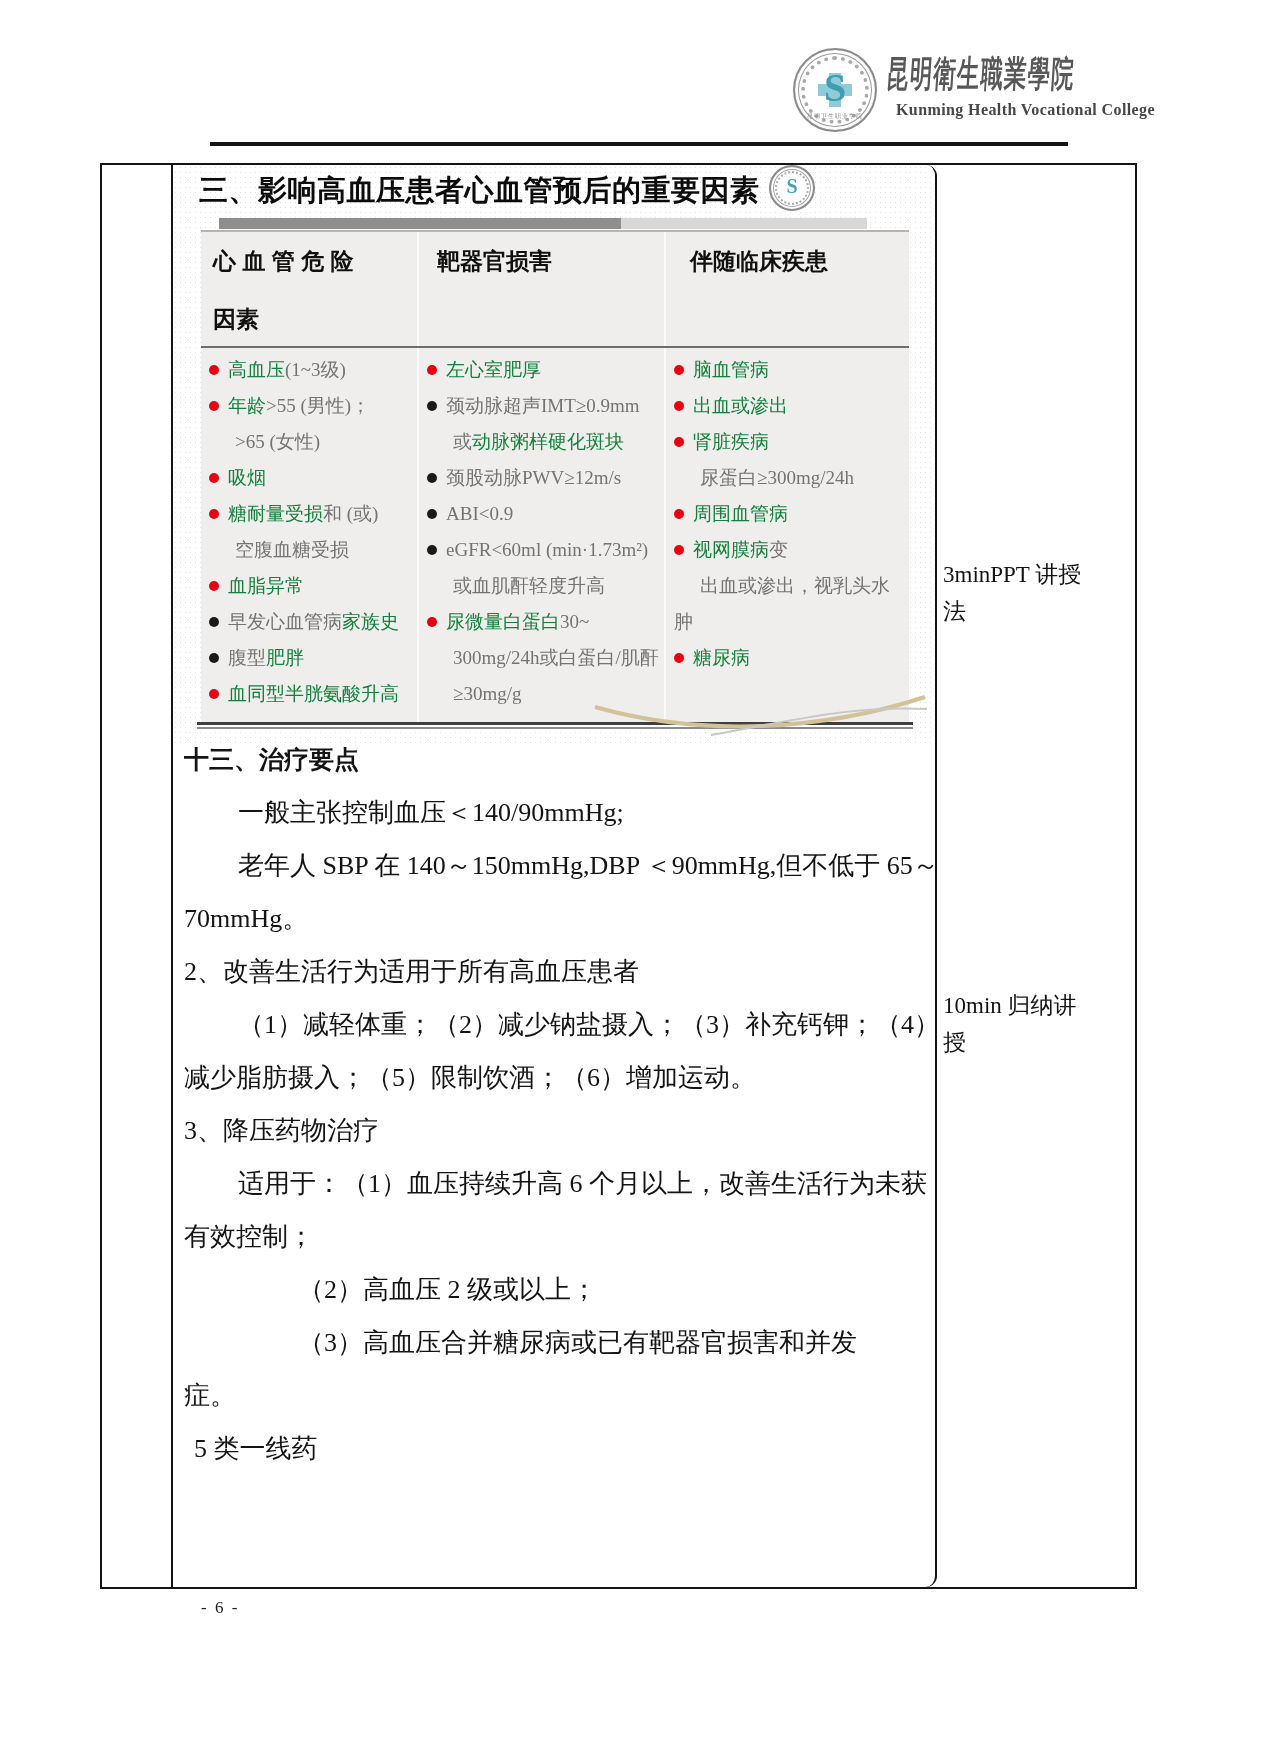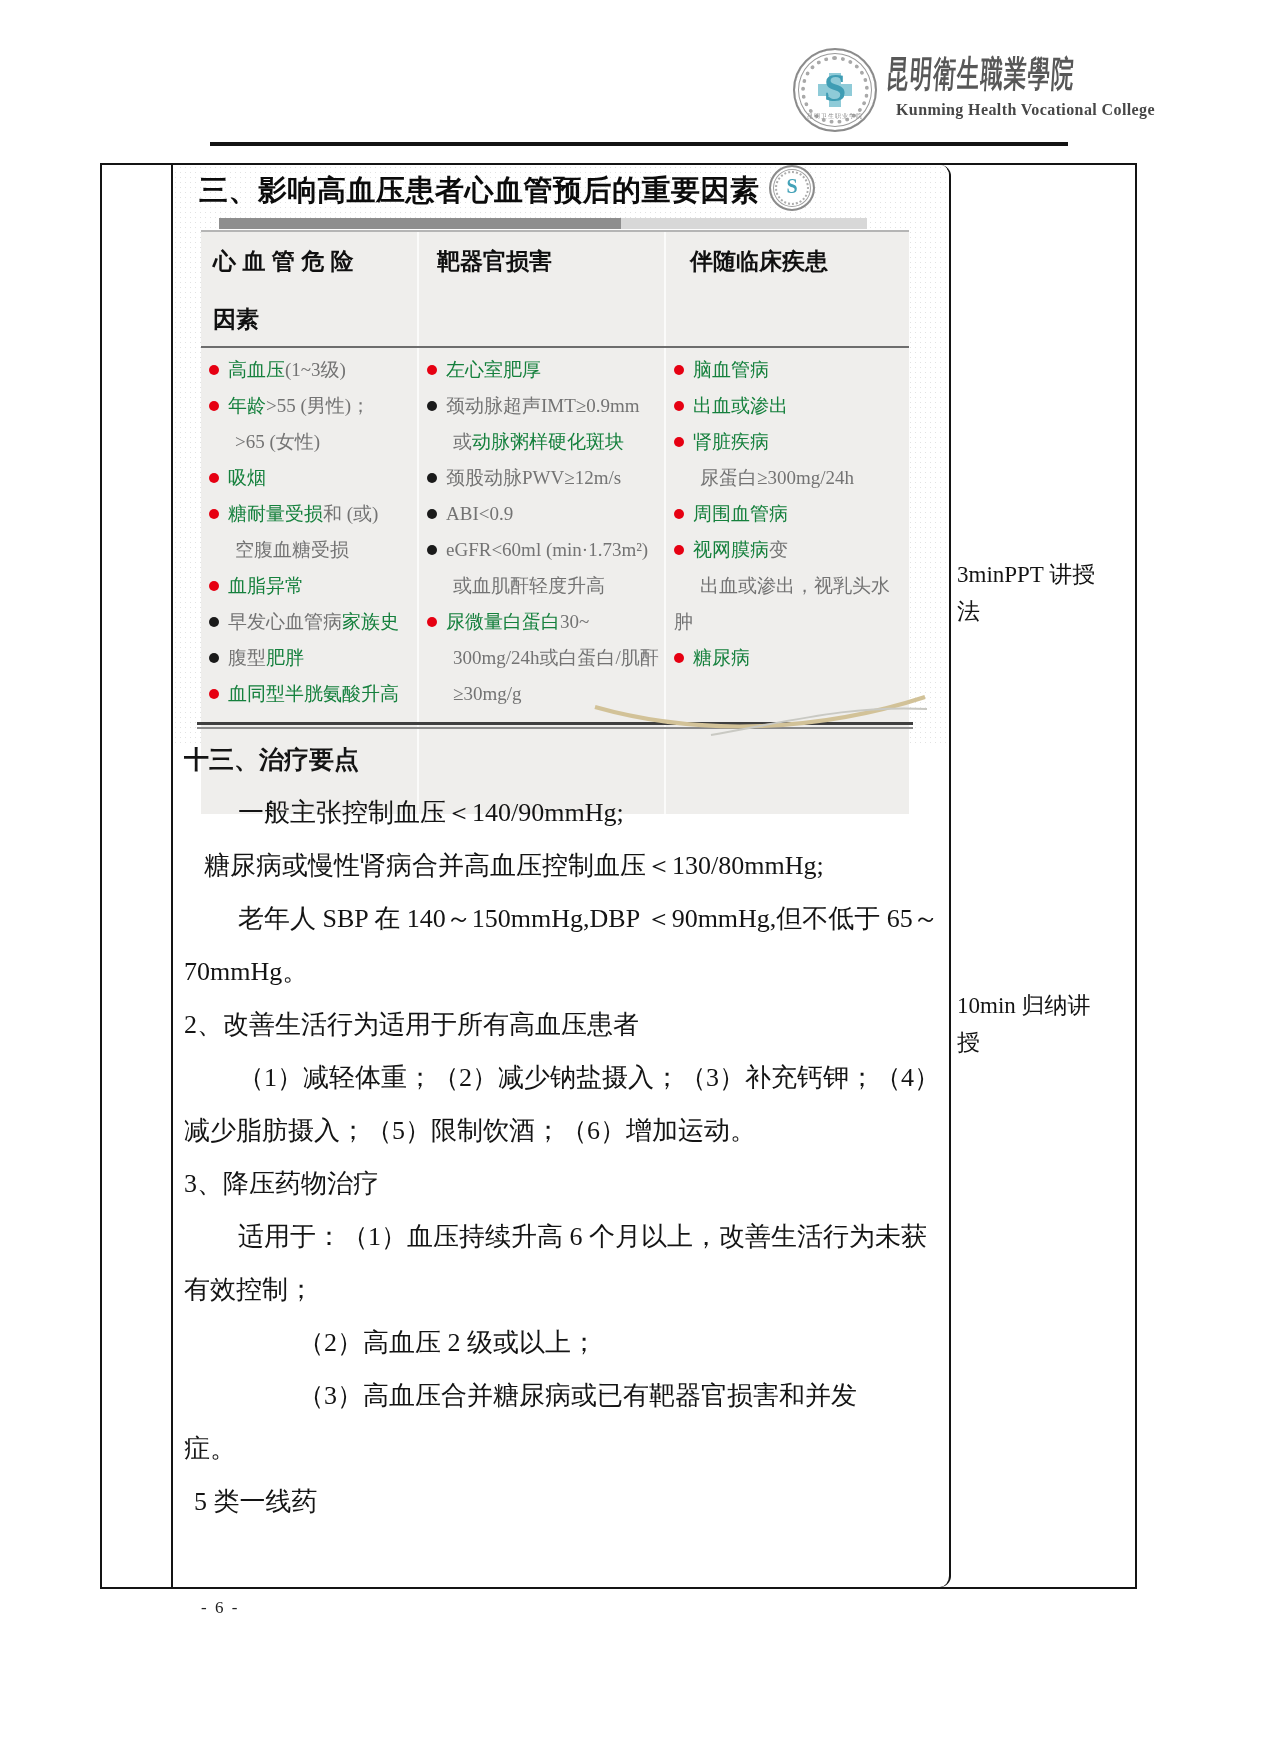"心 血 管 危 险" .slide-panel { height: 584px -> 492px }
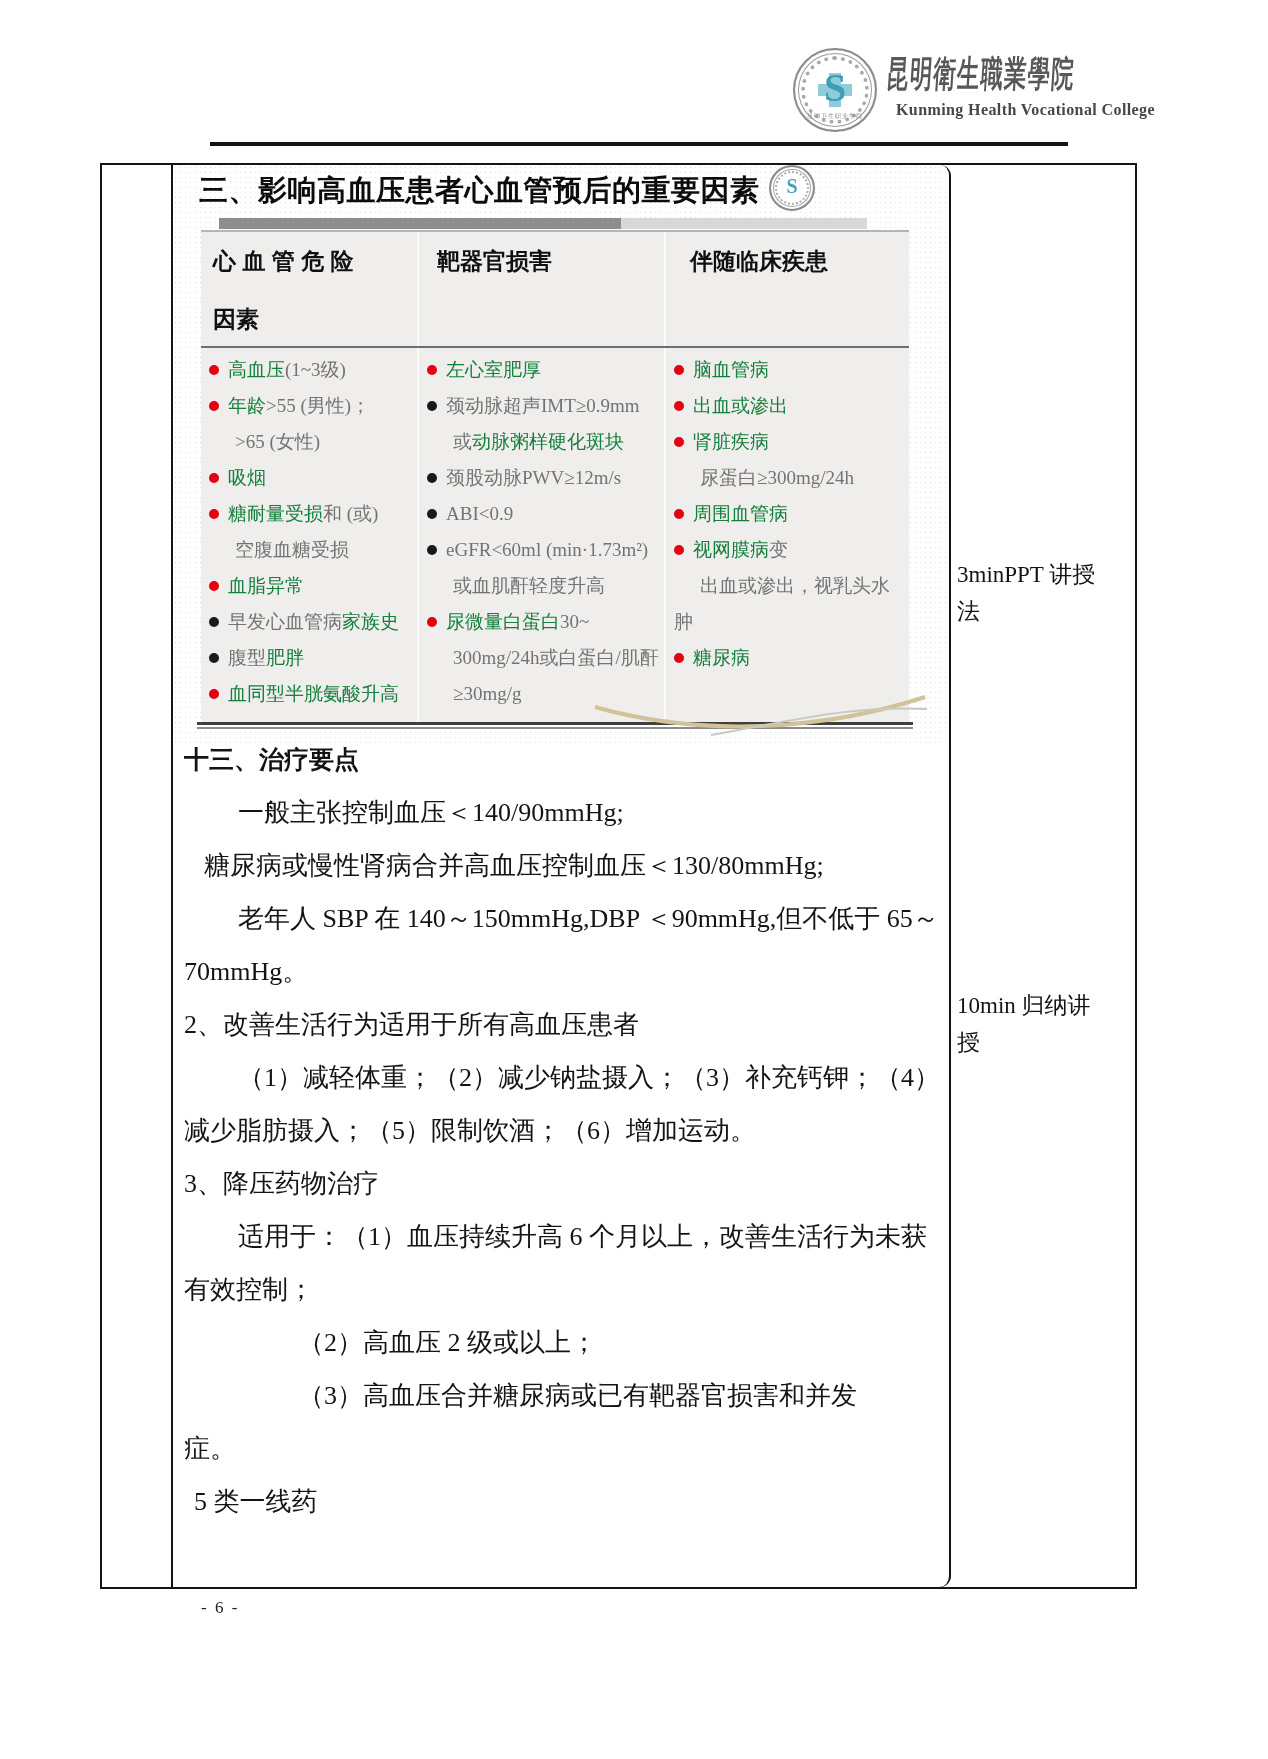"3minPPT 讲授法" .cell-c { width: 184px -> 198px }
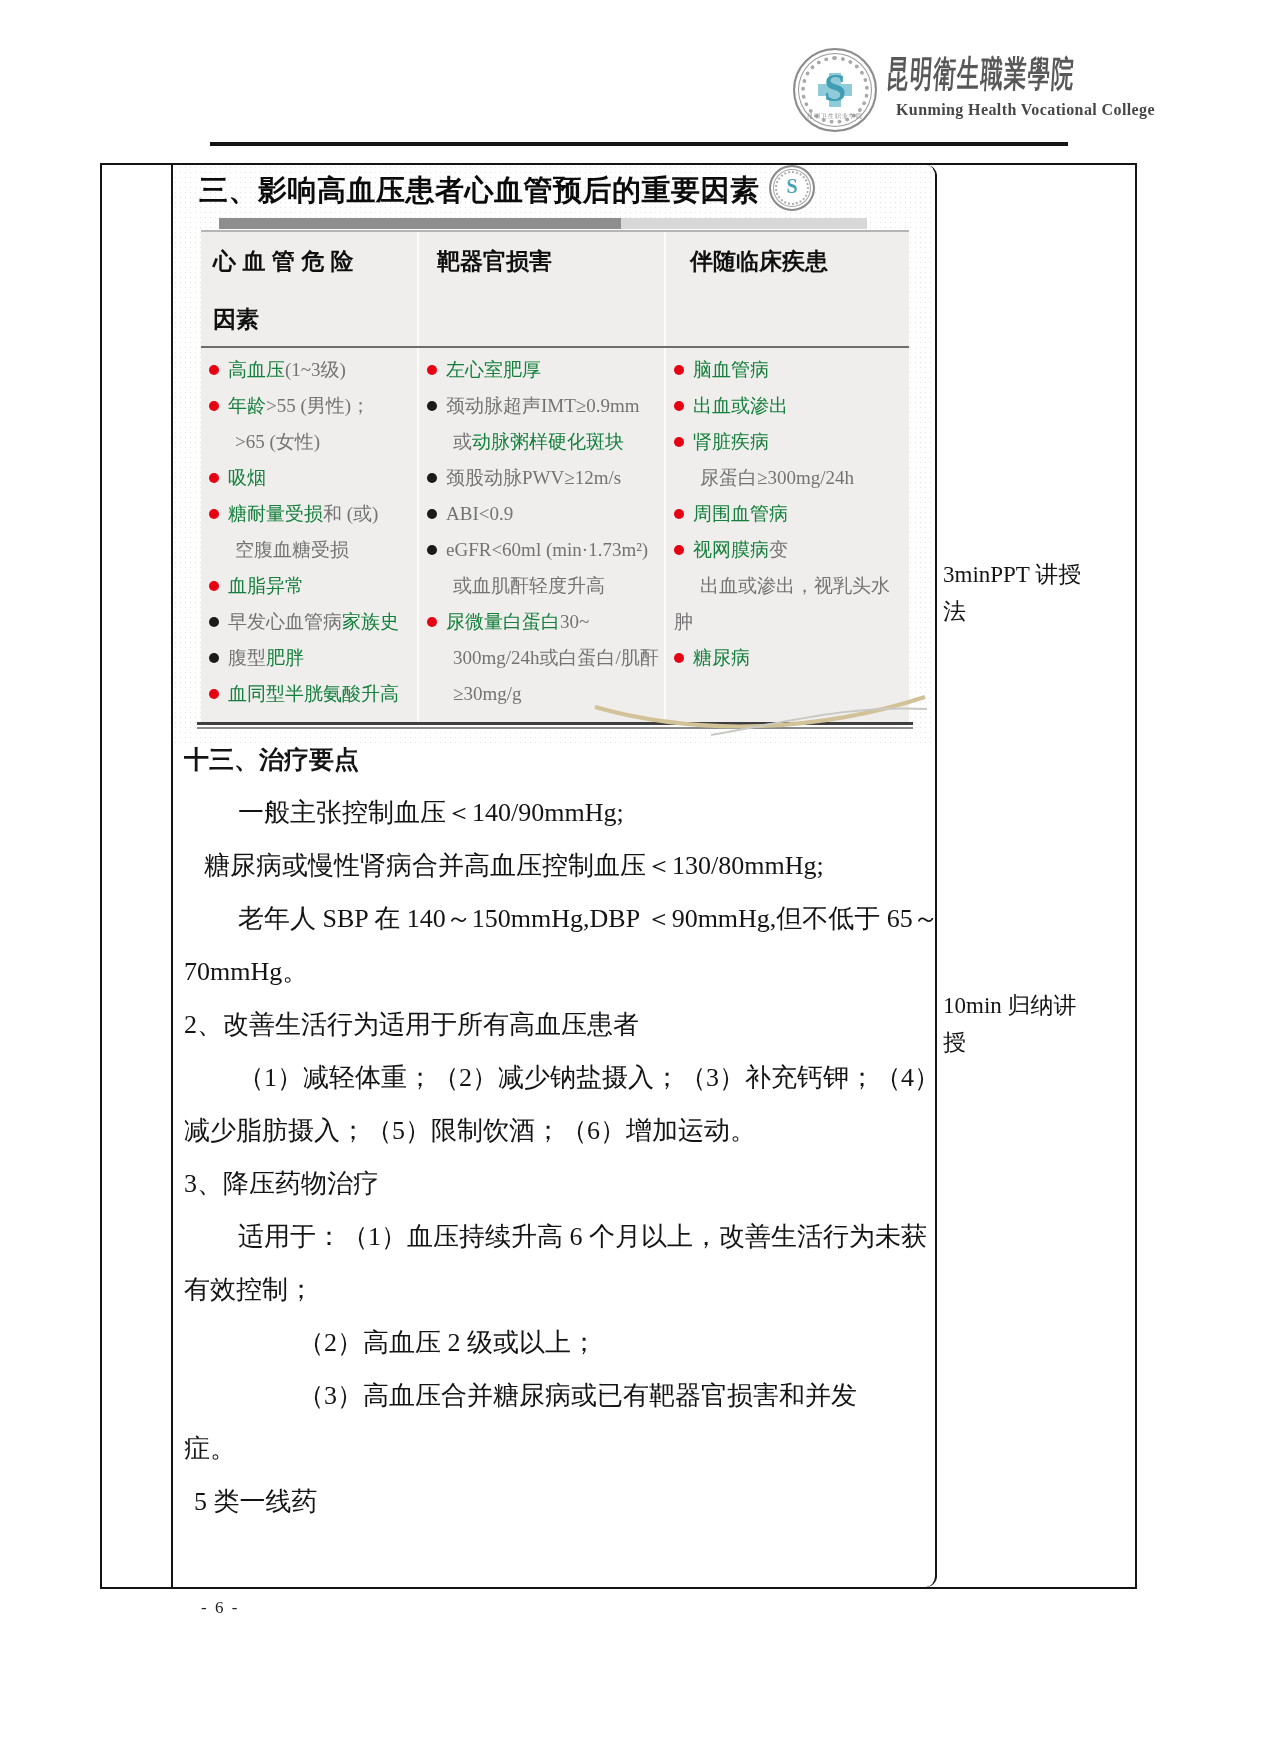"糖尿病或慢性肾病合并高血压控制血压＜130/80mmHg;" div.cline { html: <div>糖尿病或慢性肾病合并高血压控制血压＜130/80mmHg;</div> -> none }
